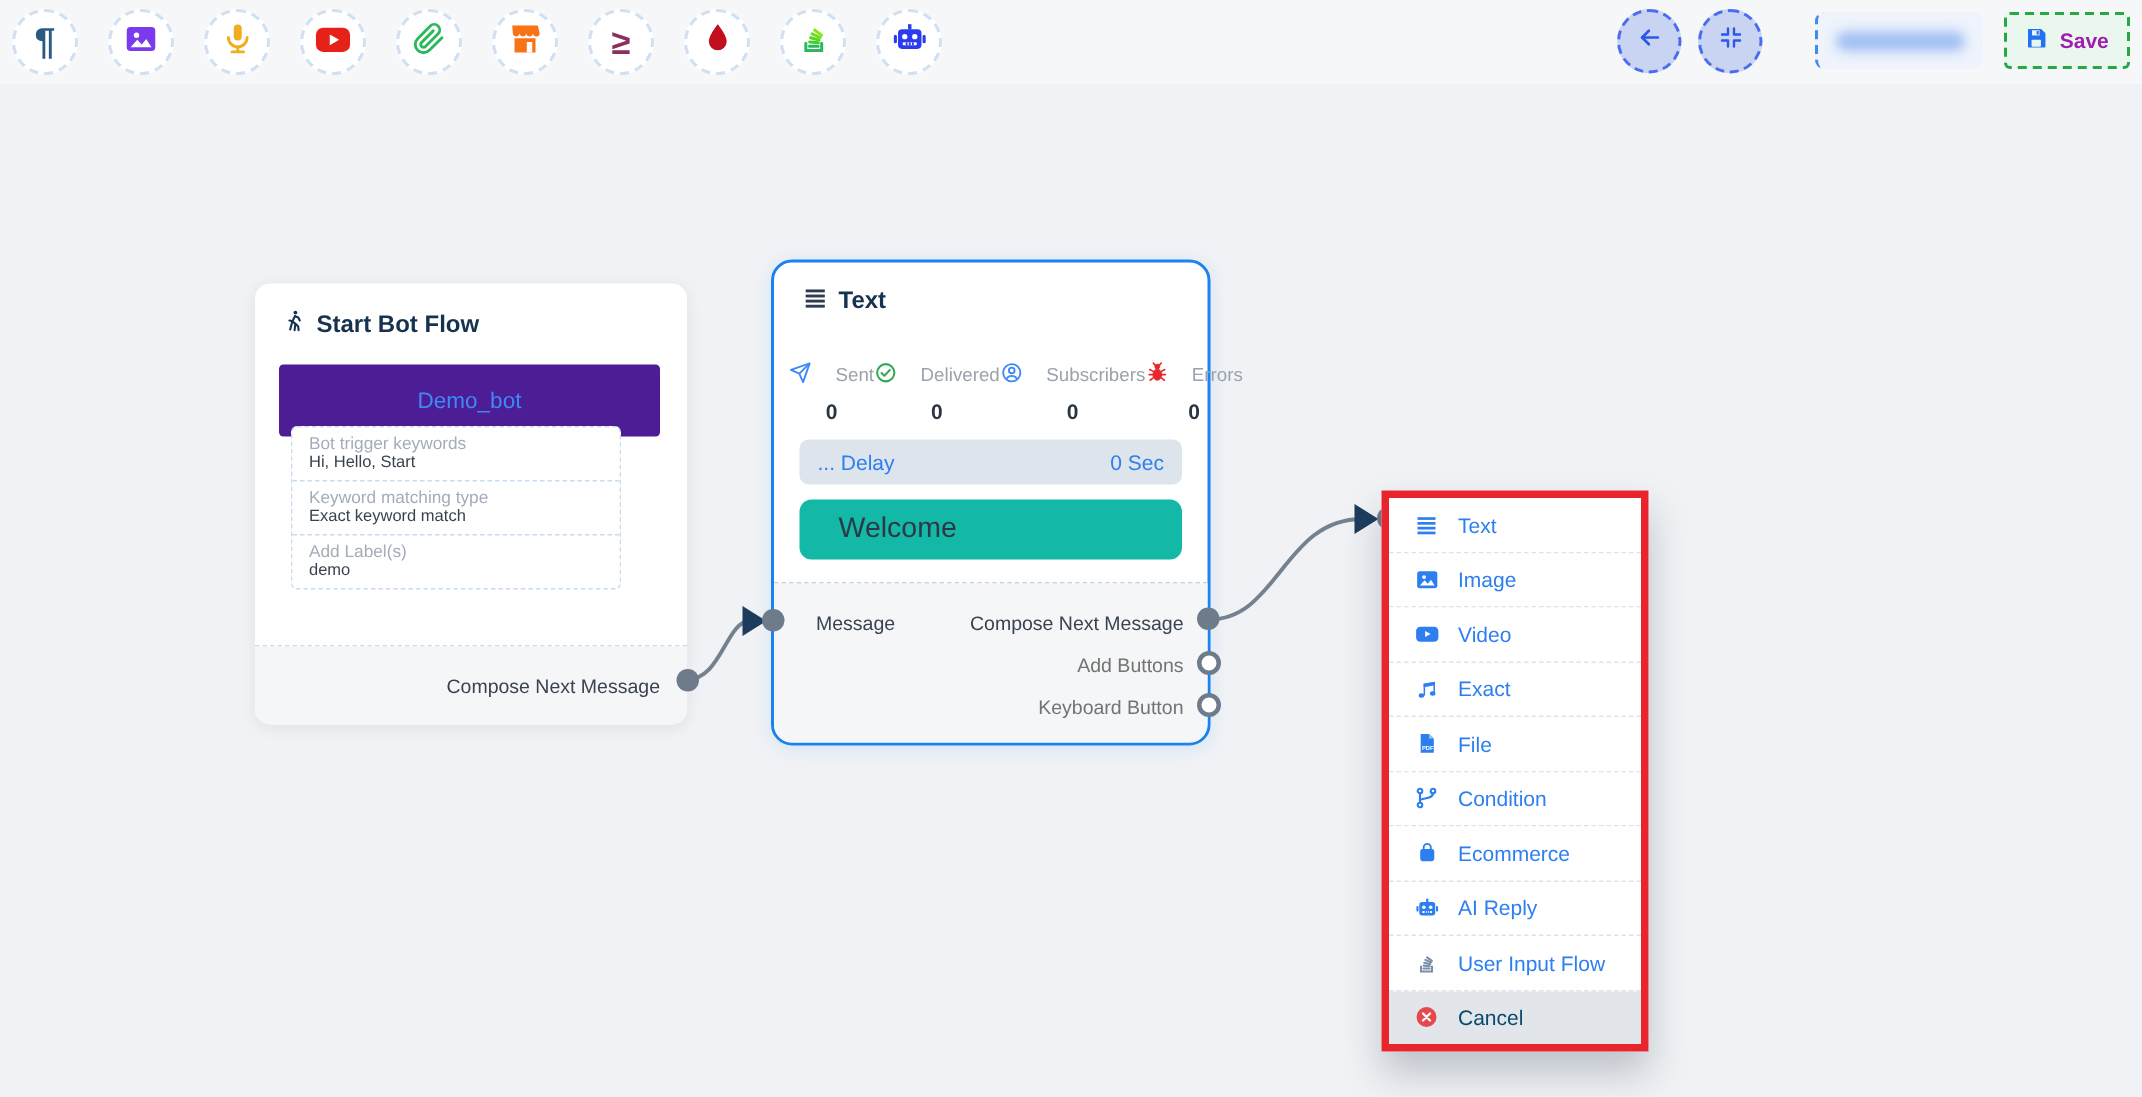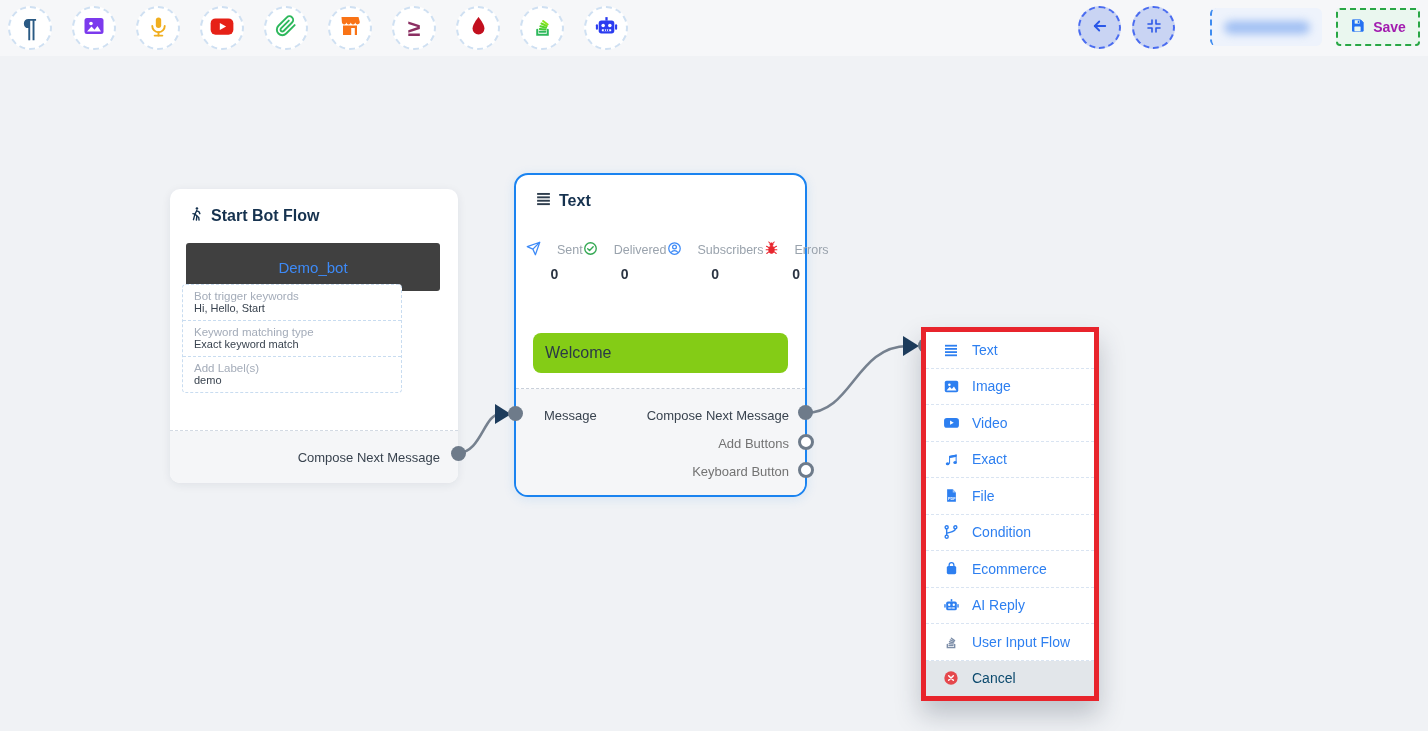"Demo_bot" .bot-name { background: #404040 -> #4c1d95 }
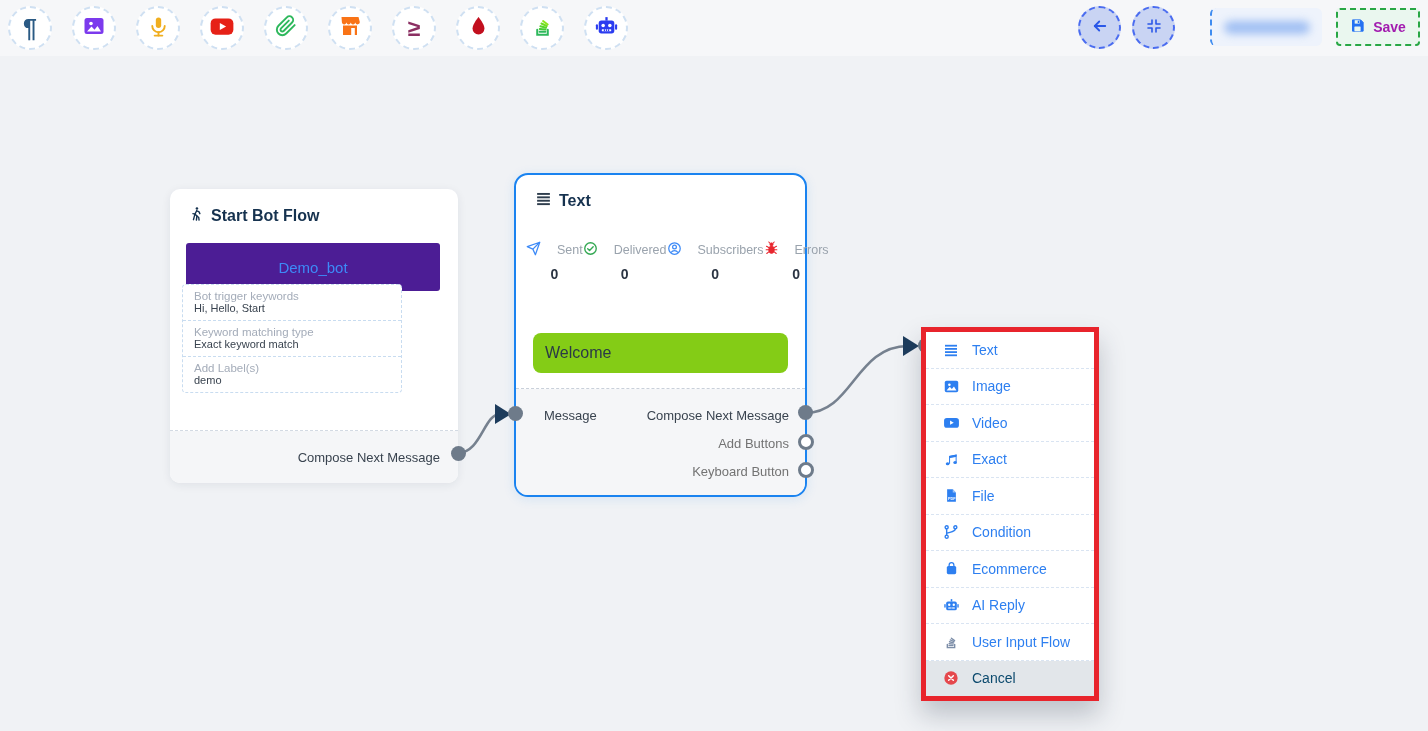"Bot trigger keywords" .fields { left: 12px -> 24px }
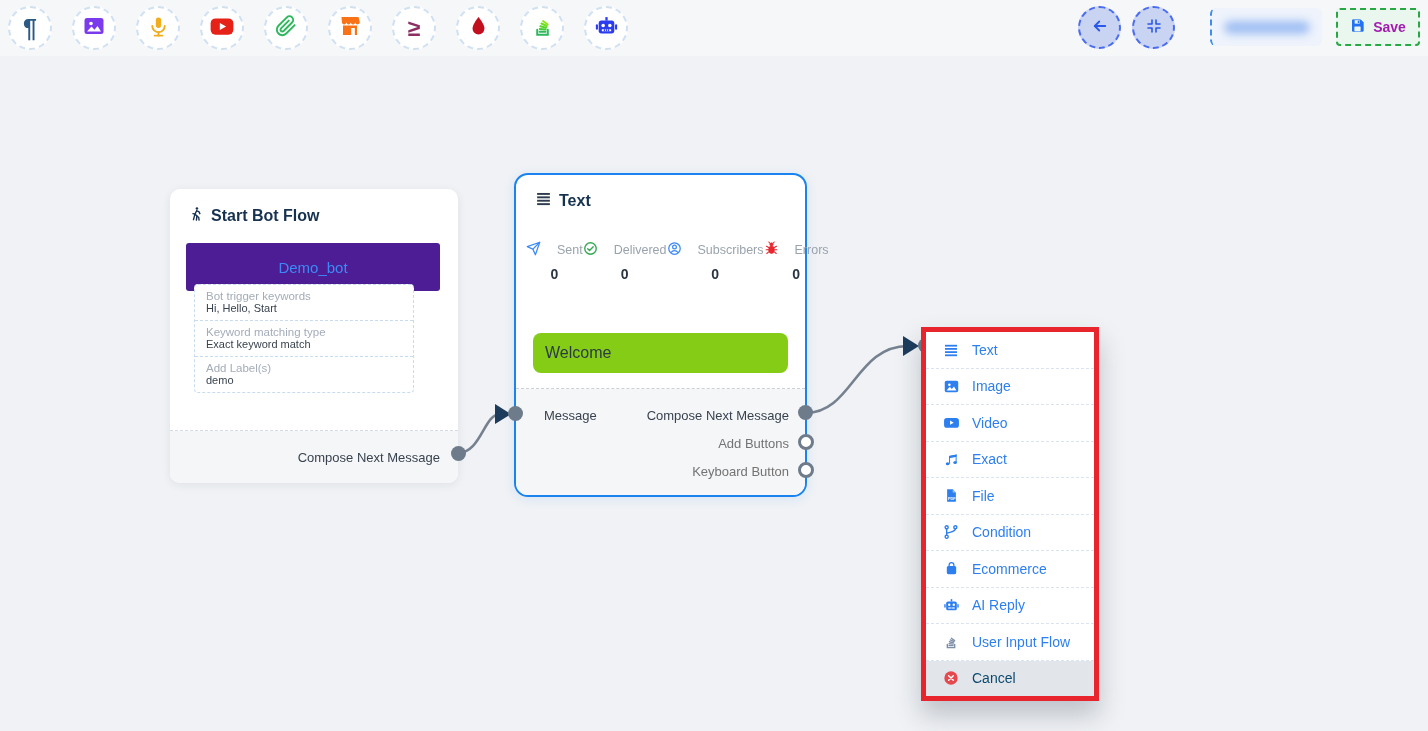"... Delay" div.delay-row { html: none -> <div> <span>... Delay</span> <span>0 Sec</span> </div> }
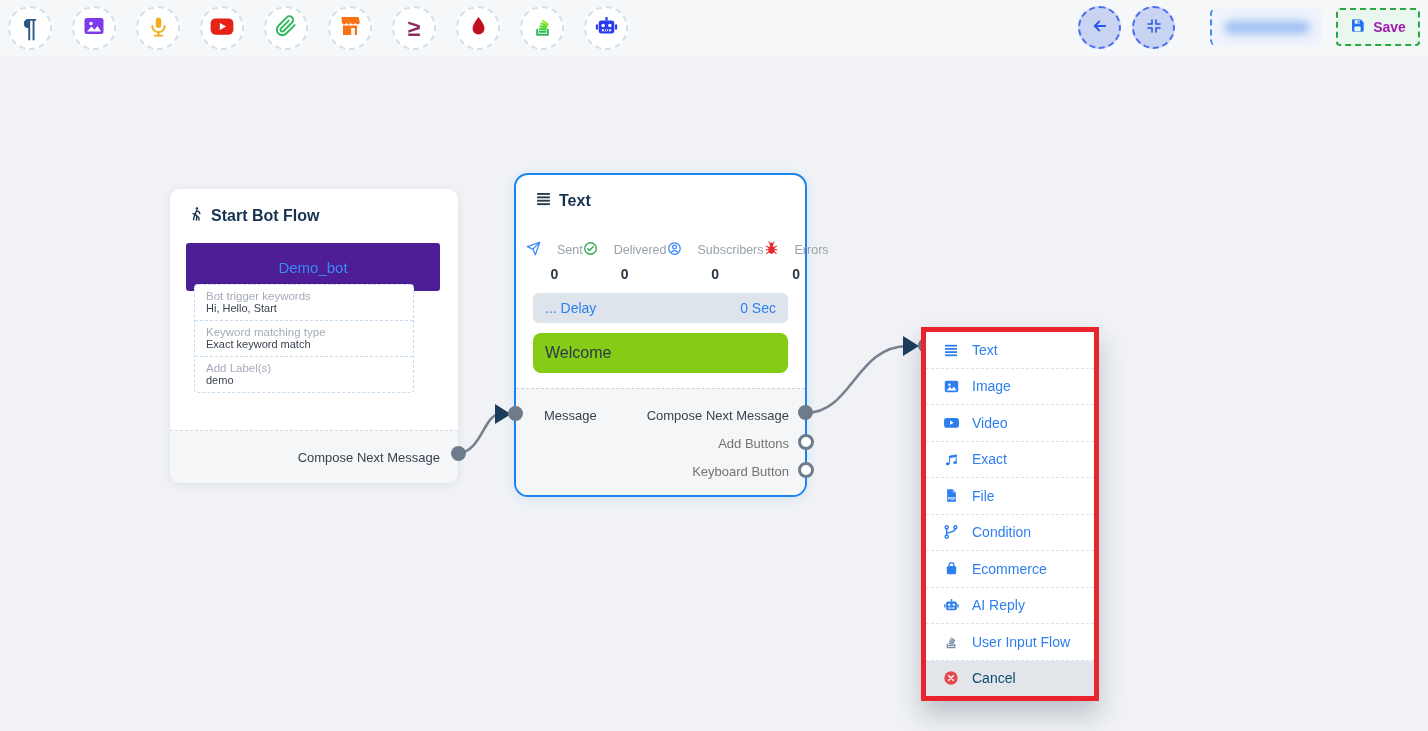"Welcome" .welcome-box { background: #84cc16 -> #14b8a6; font-size: 16px -> 19px; padding: 0 12px -> 0 26px }
